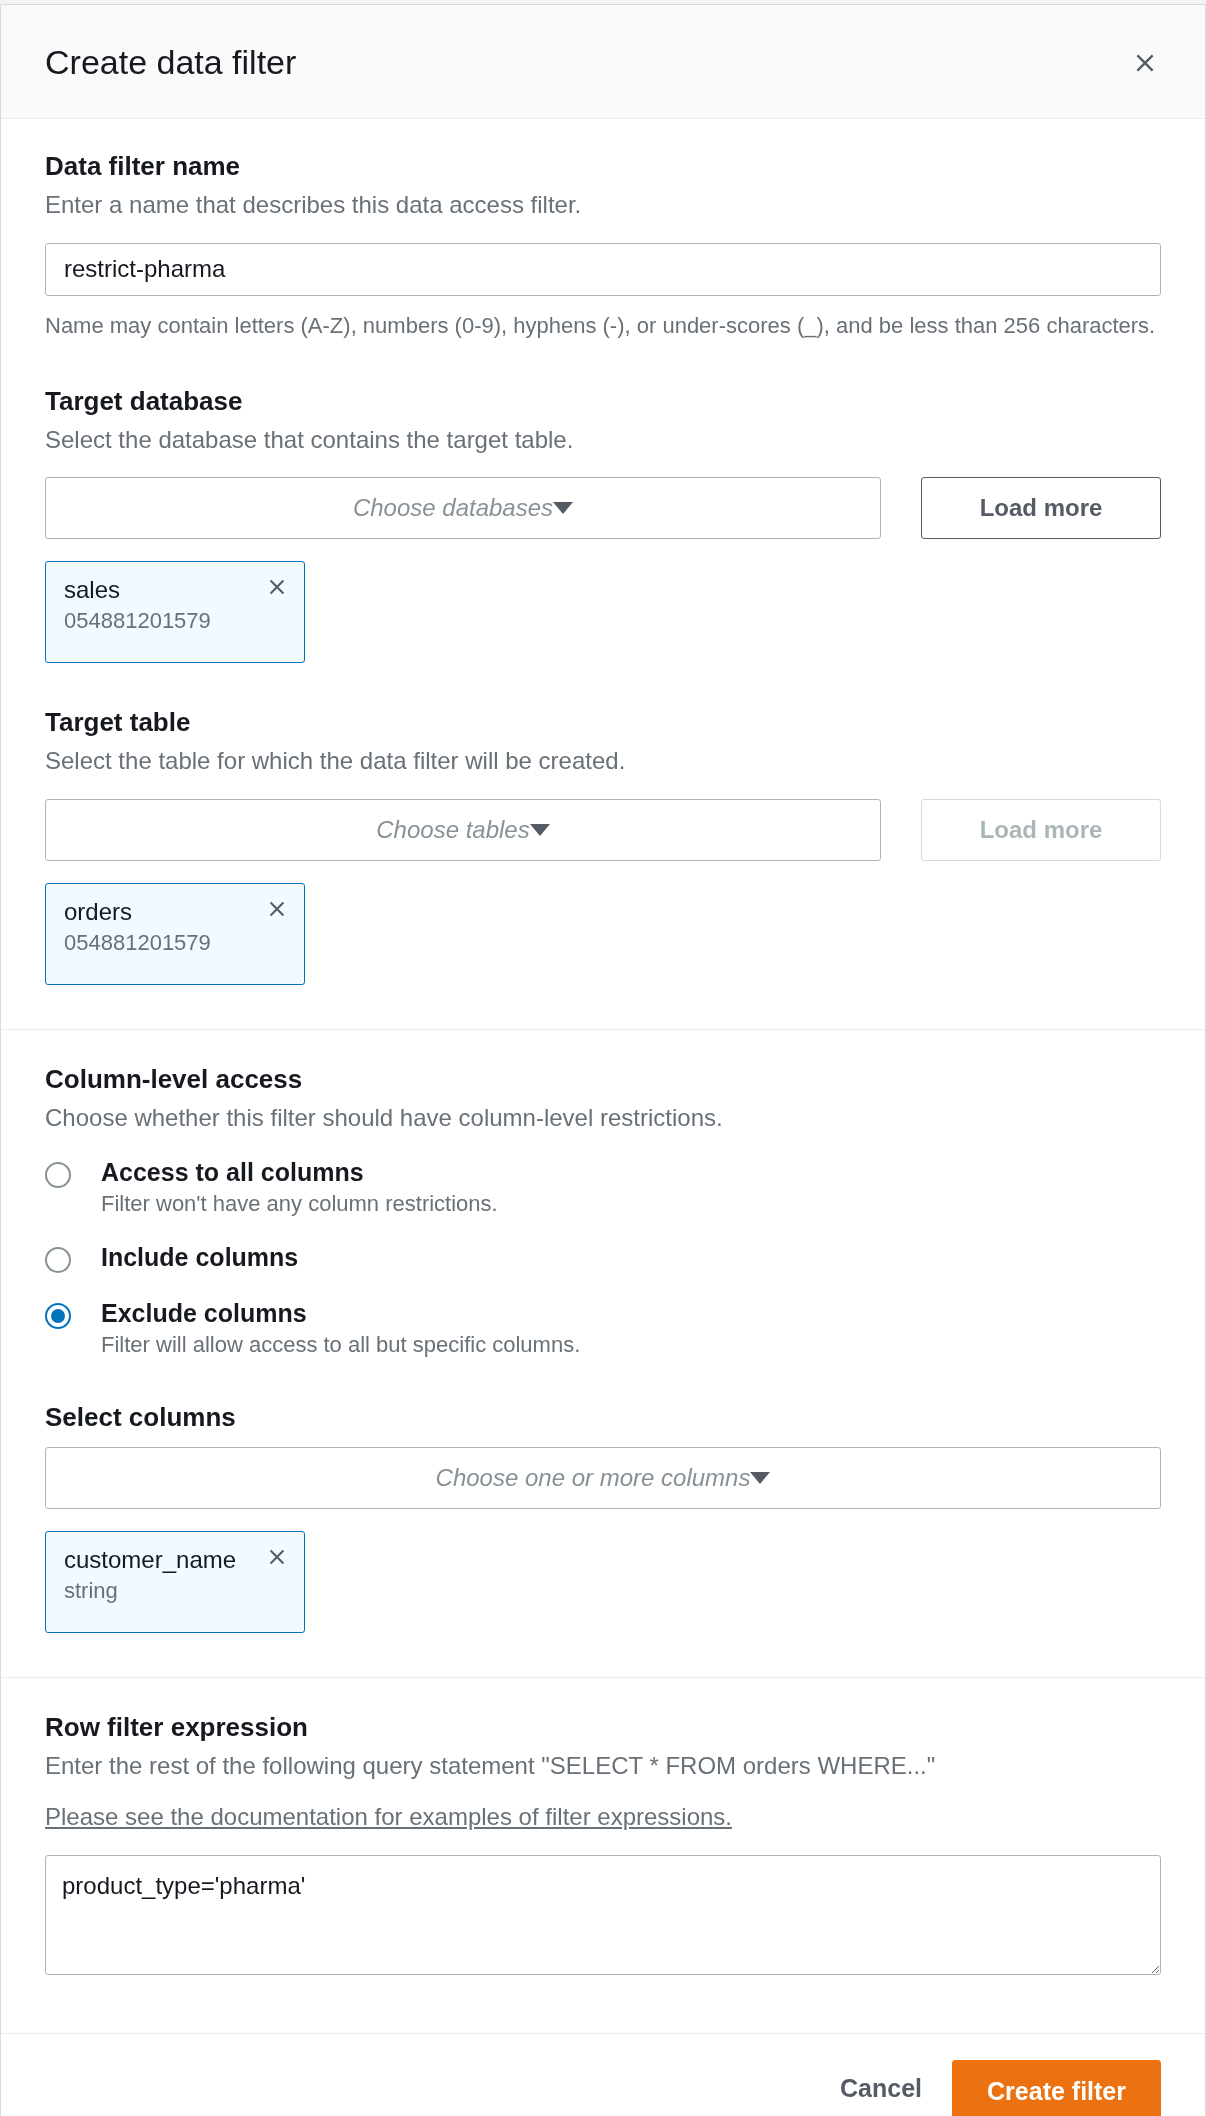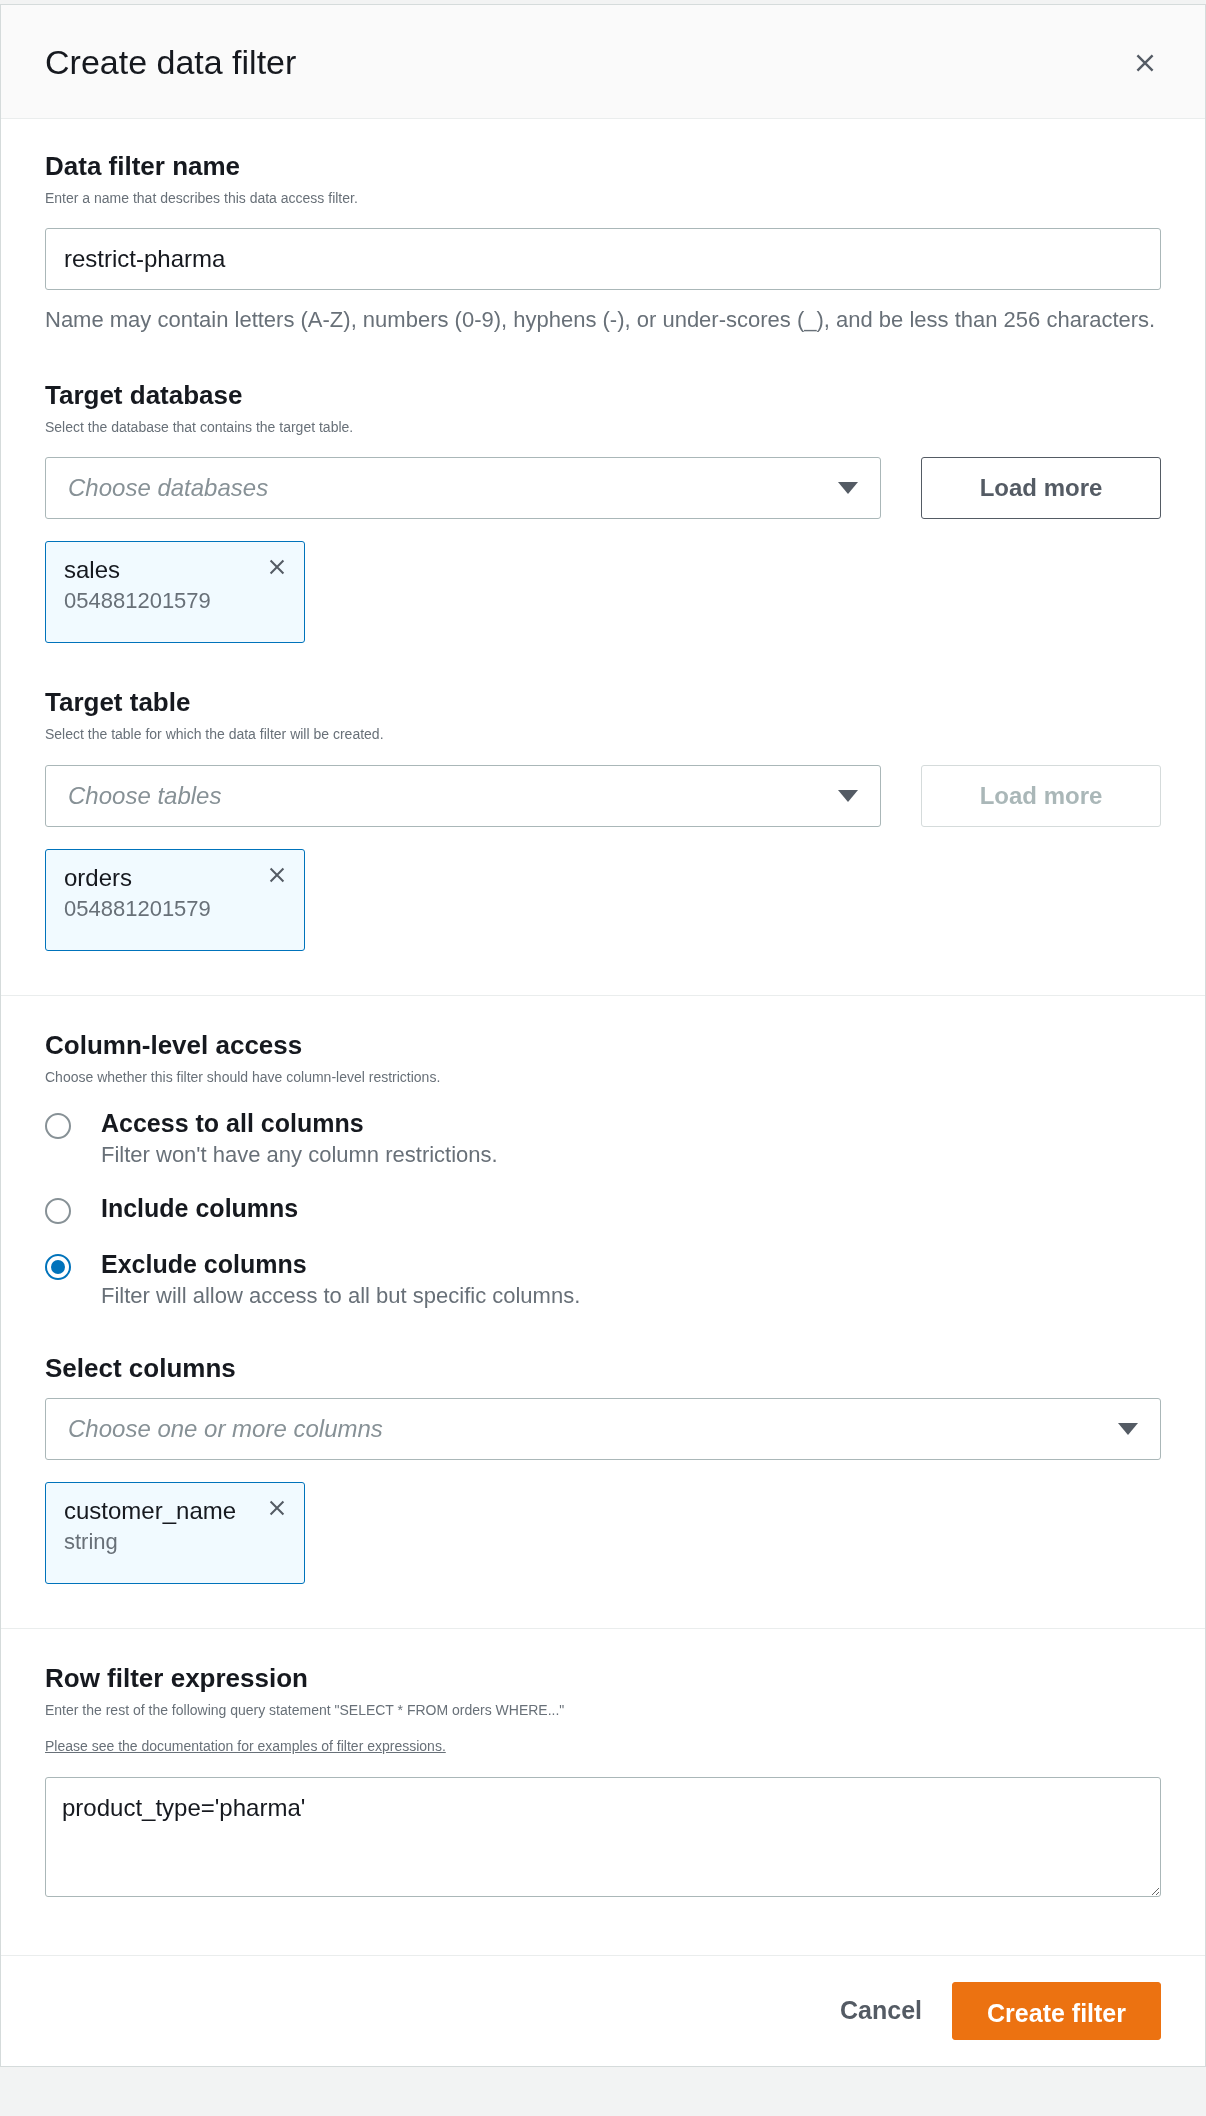"Enter a name that describes" .section-hint { font-size: 14px -> 24px }
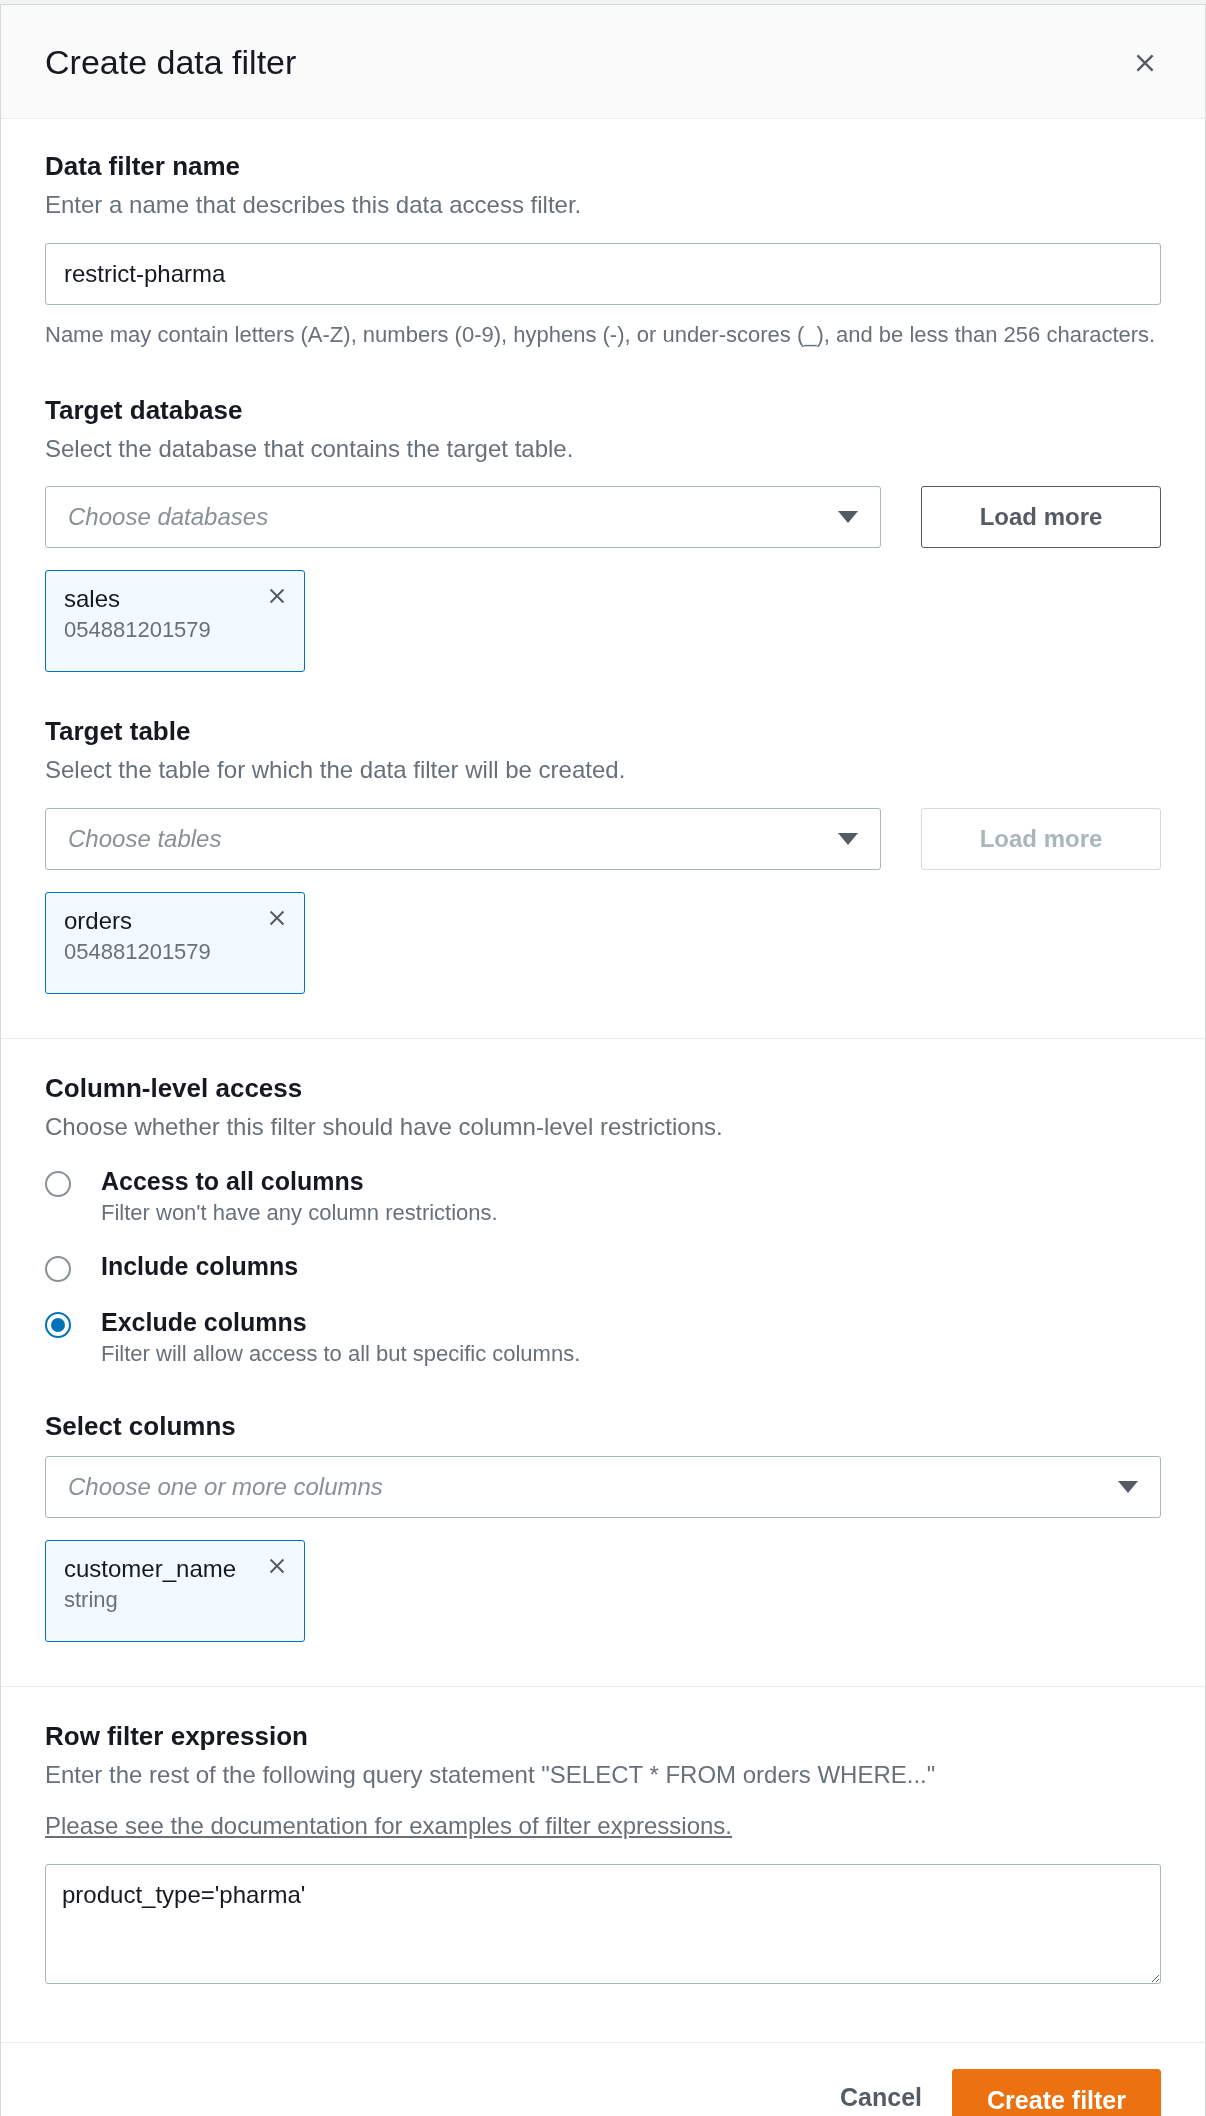"restrict-pharma" .text-input { height: 62px -> 53px }
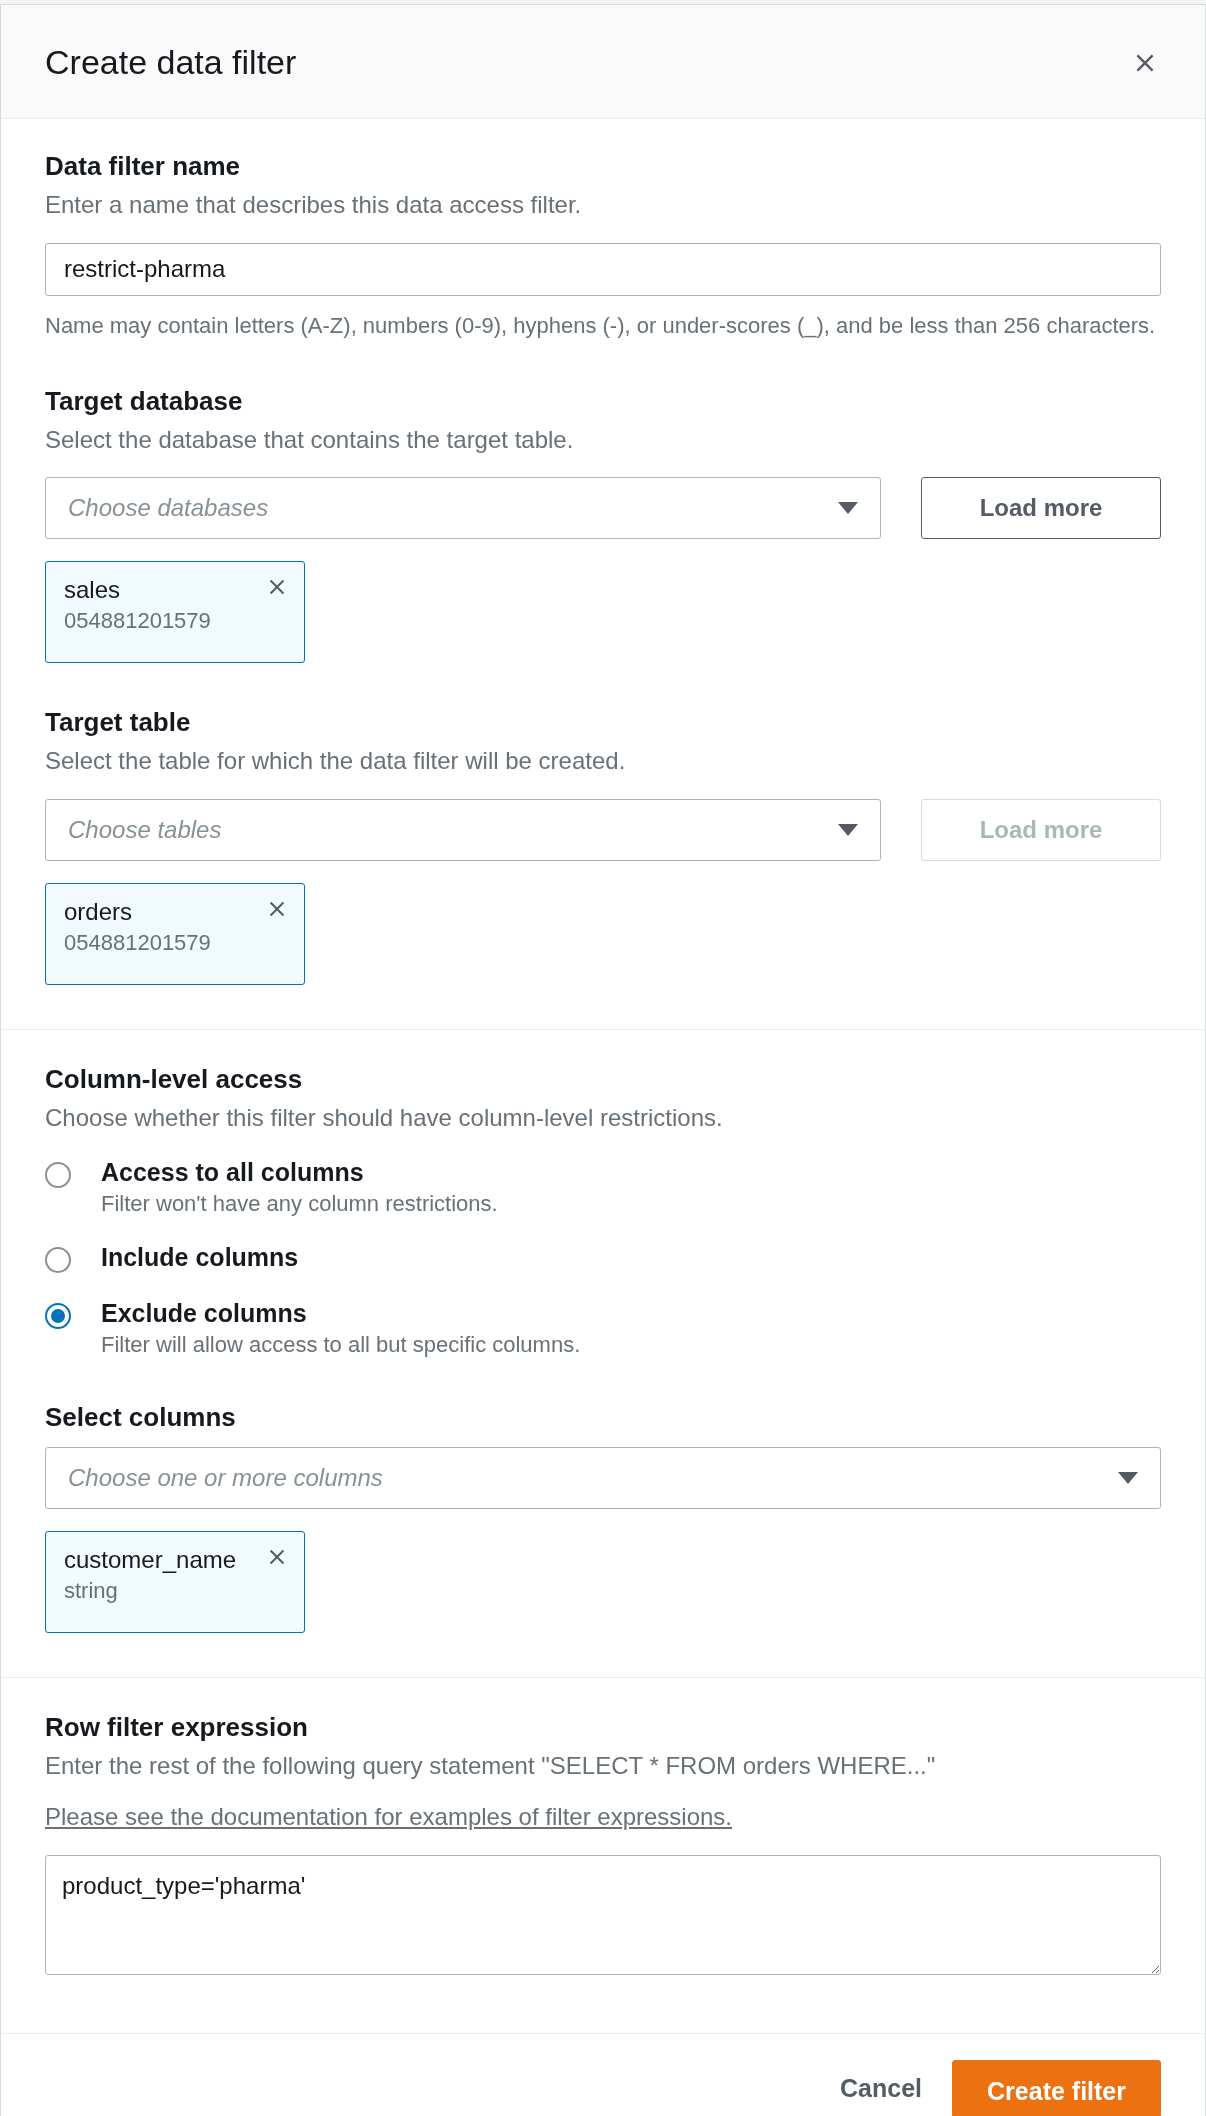"Choose databases" .select-box { justify-content: space-between -> center }
